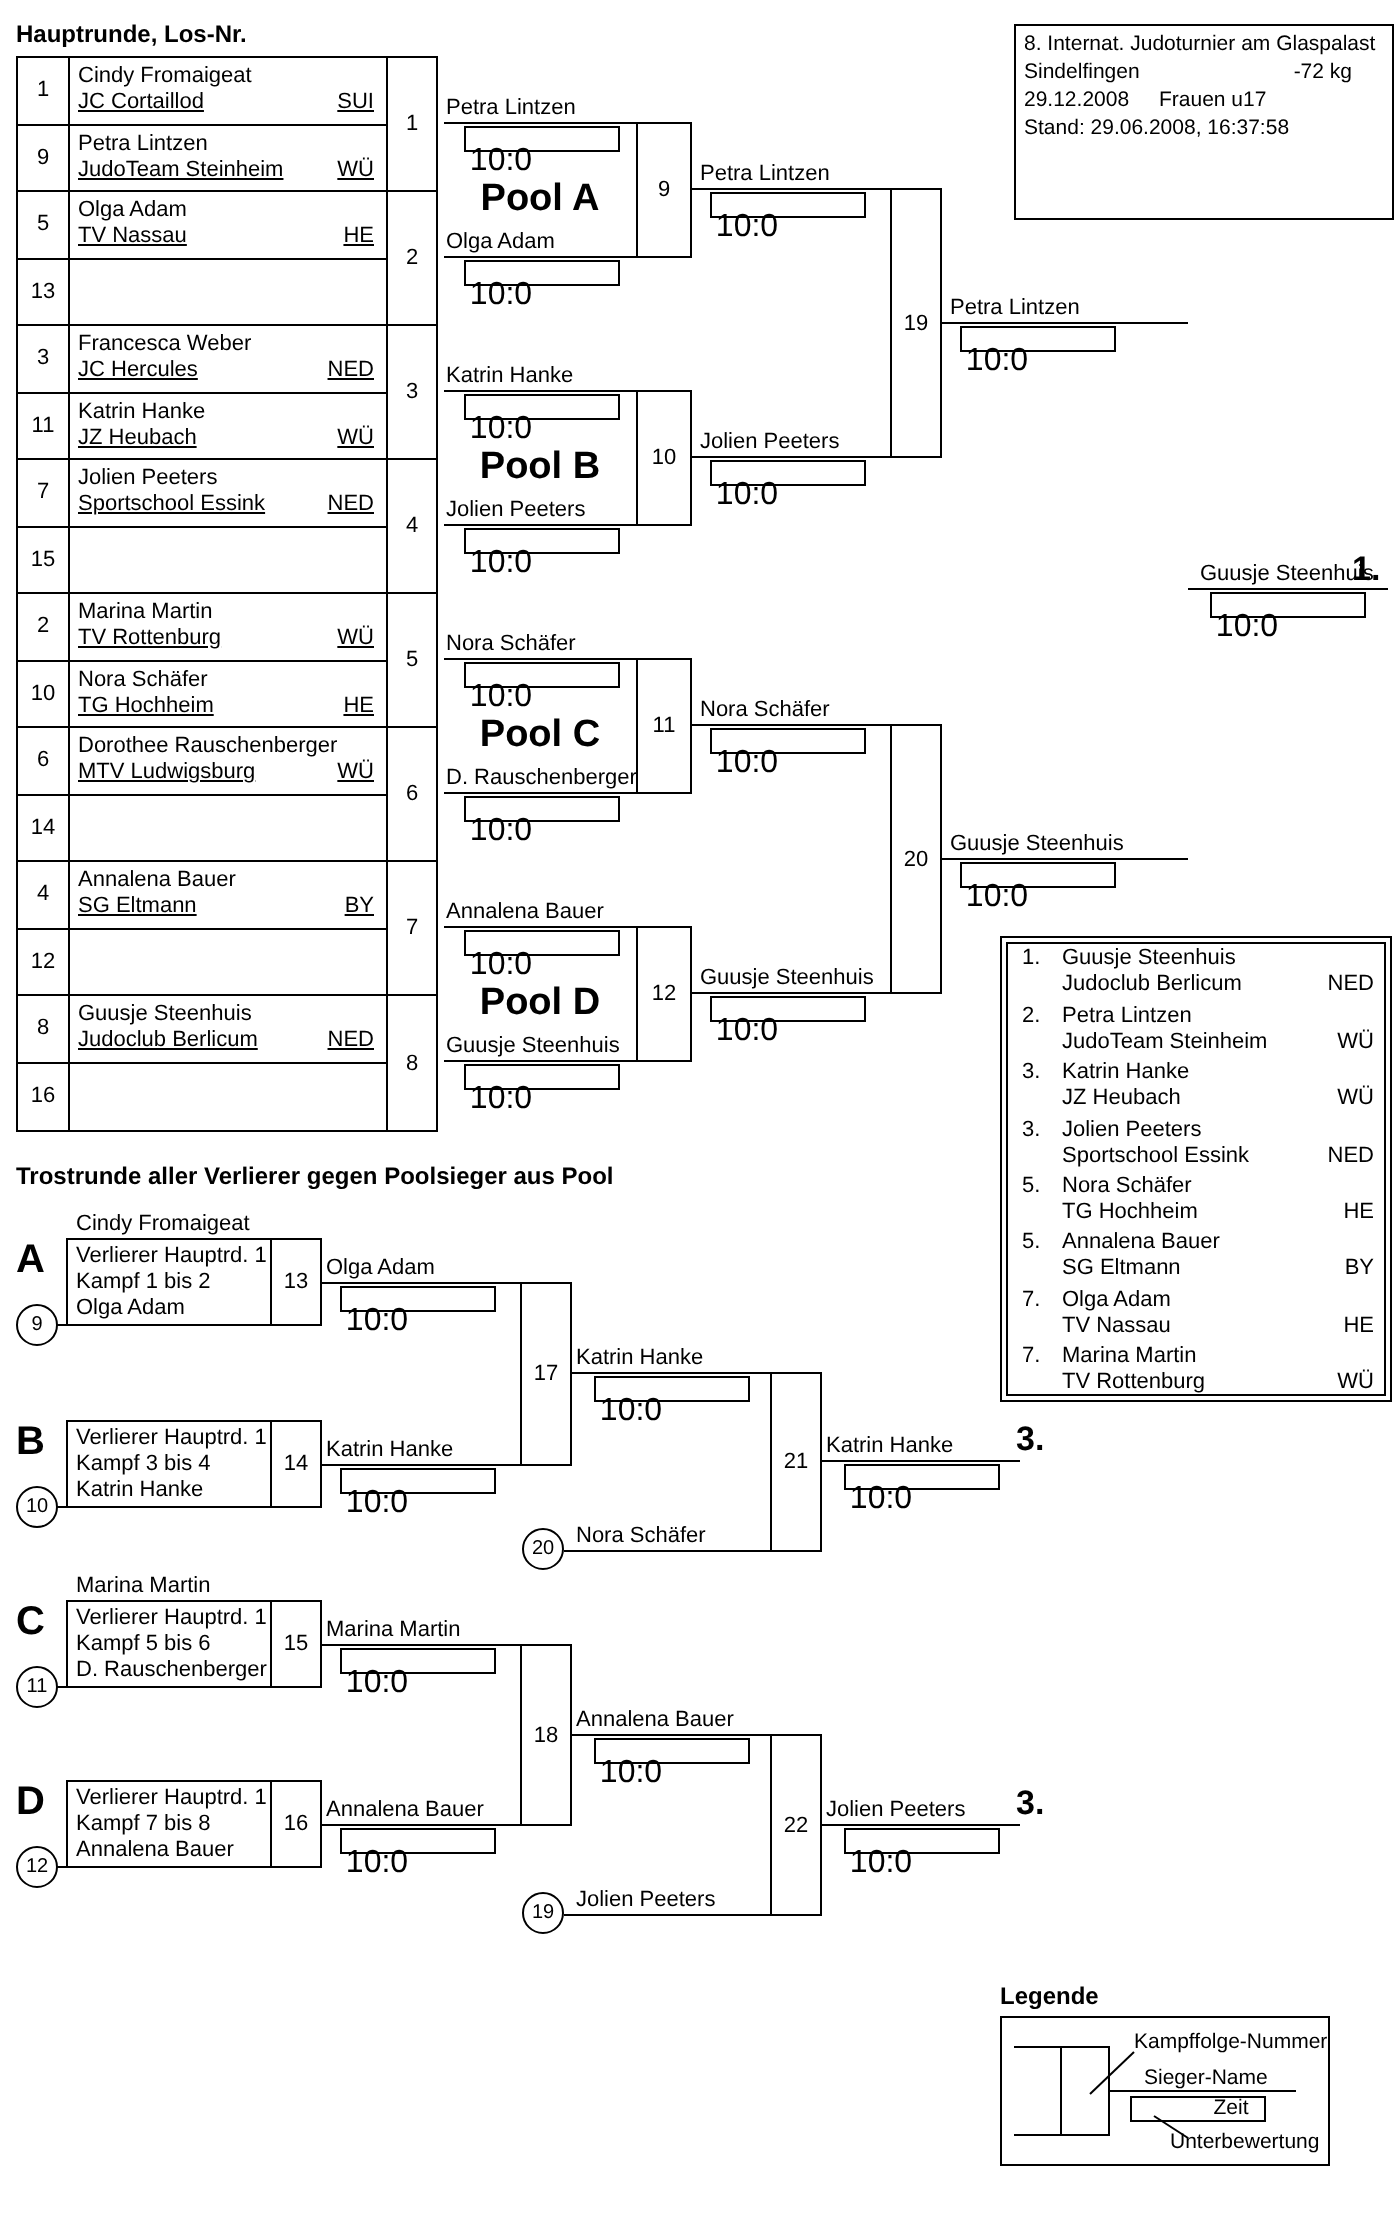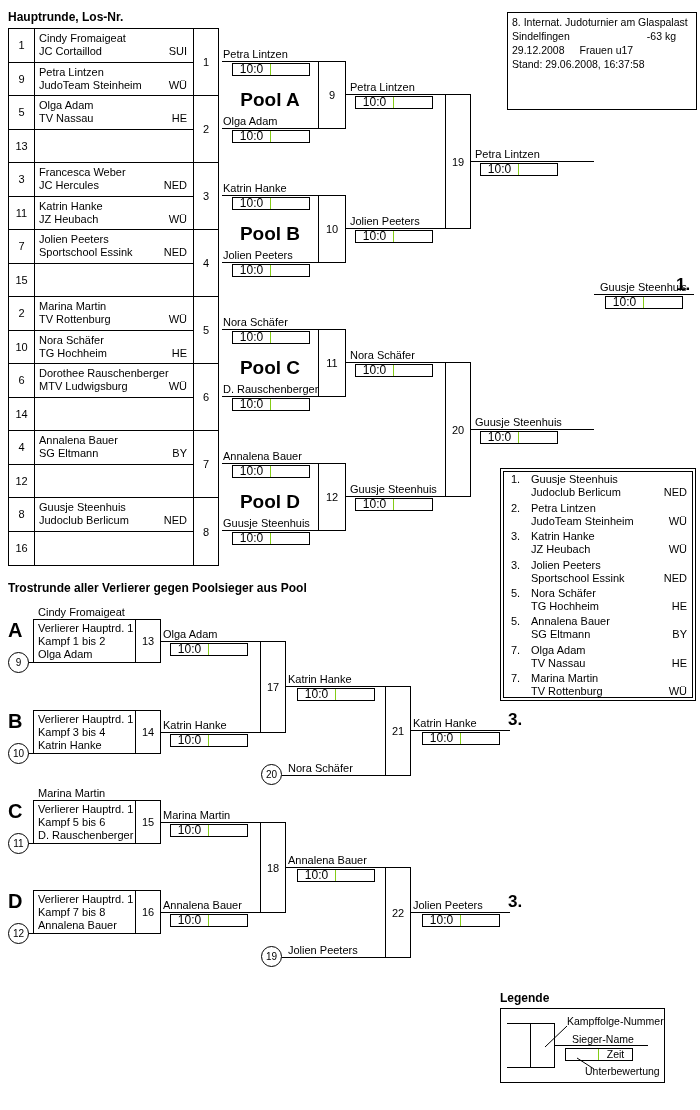"-63 kg" span { text: -63 -> -72 }
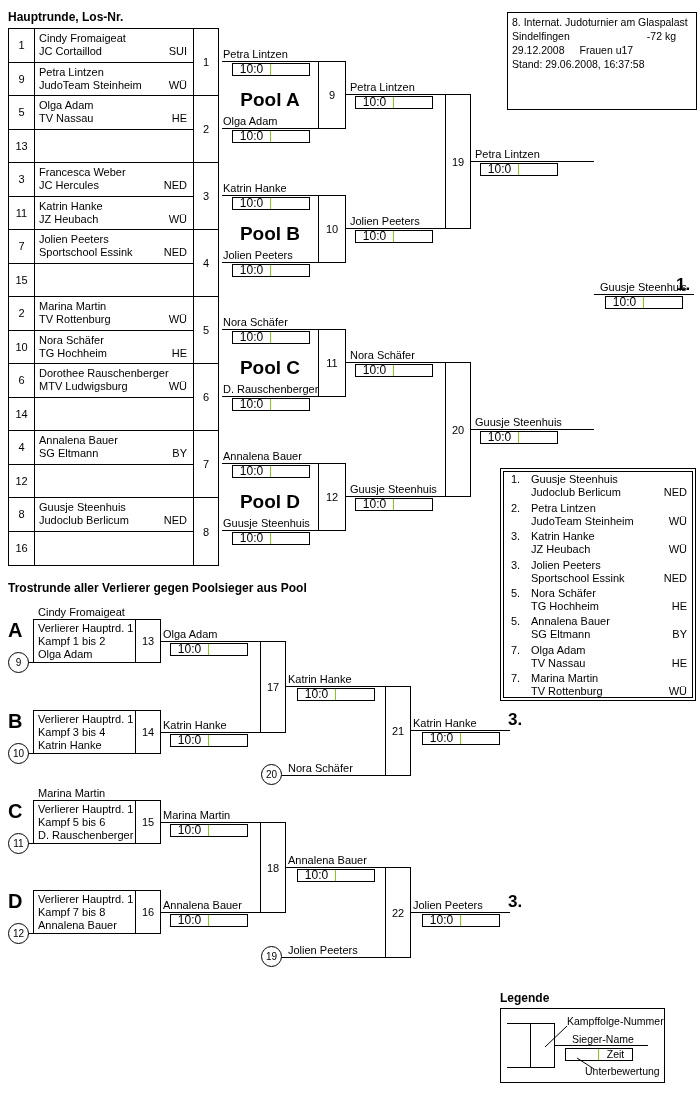"JC Cortaillod" .einfo .l2 { text-decoration: none -> underline }
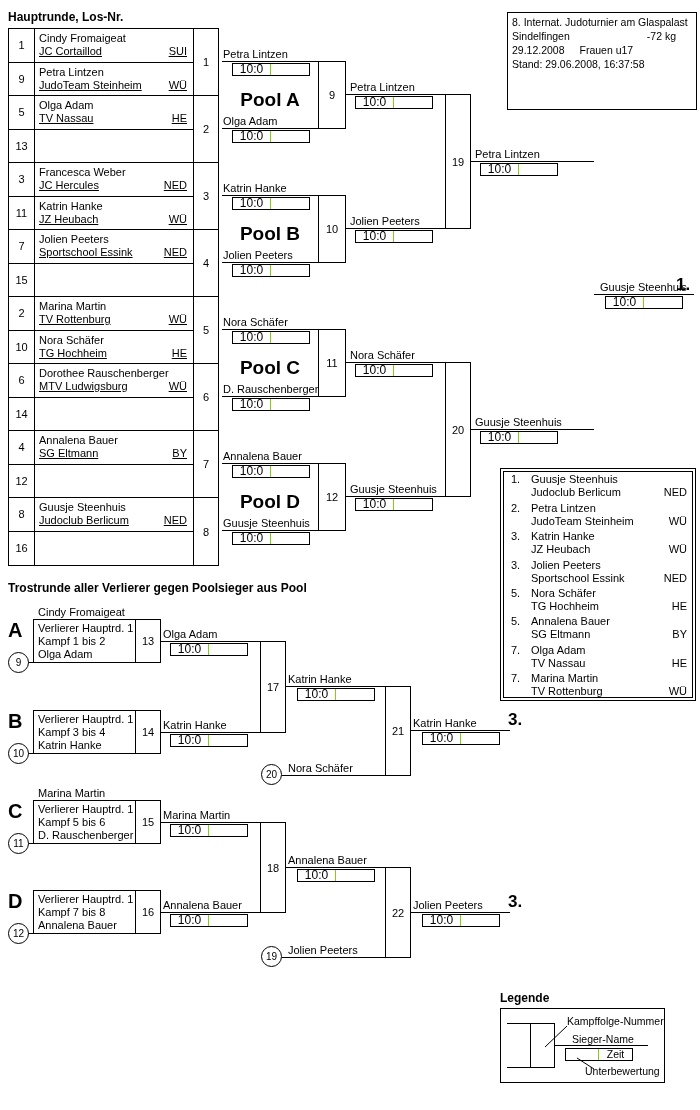"10:0" .scorebox .sc1 { border-right: 1px solid #84cc16 -> 3px solid #84cc16; font-size: 12px -> 16px; margin-top: none -> 12px }
